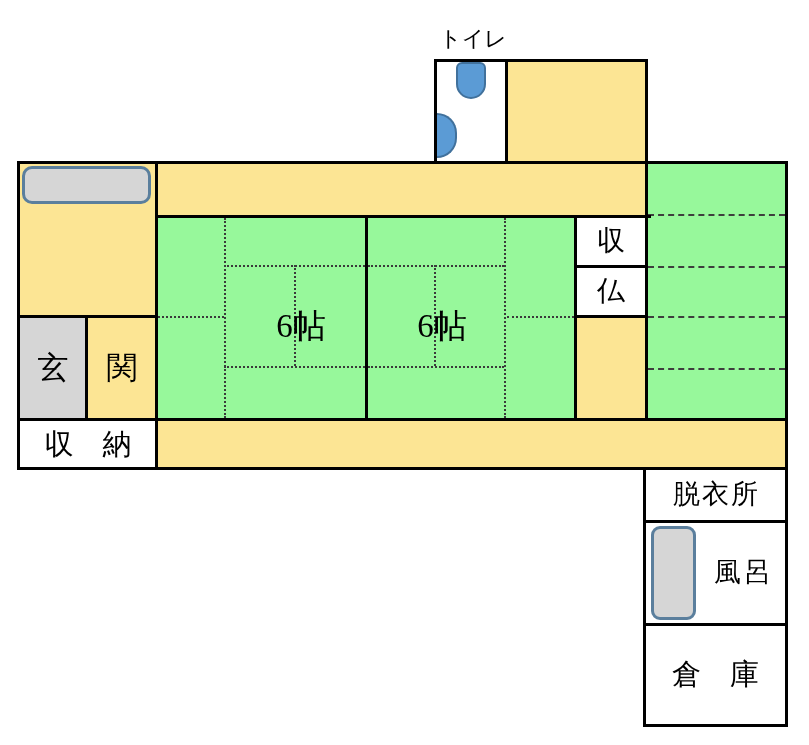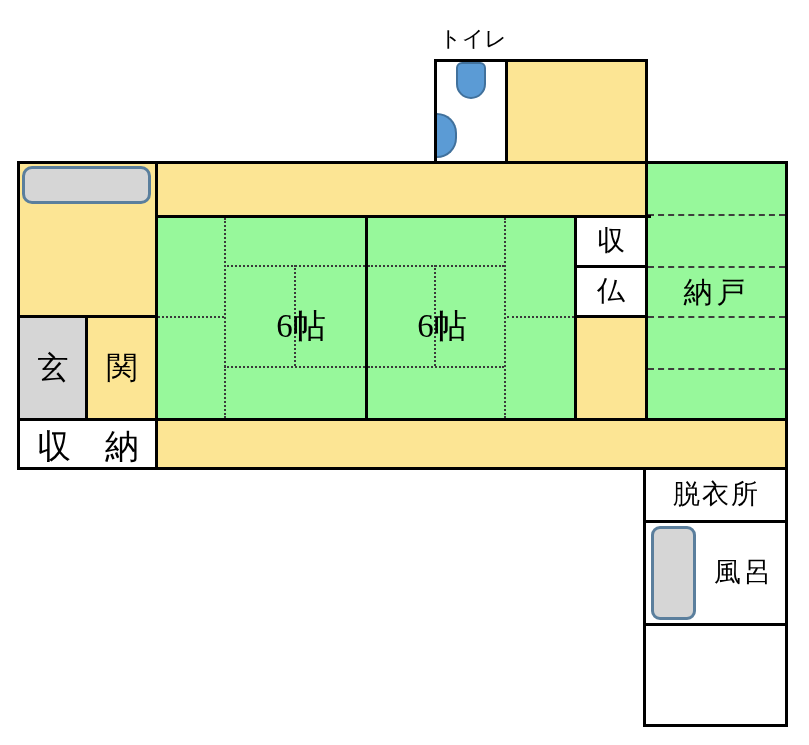"納戸" div.lbl { html: <div>納戸</div> -> none }
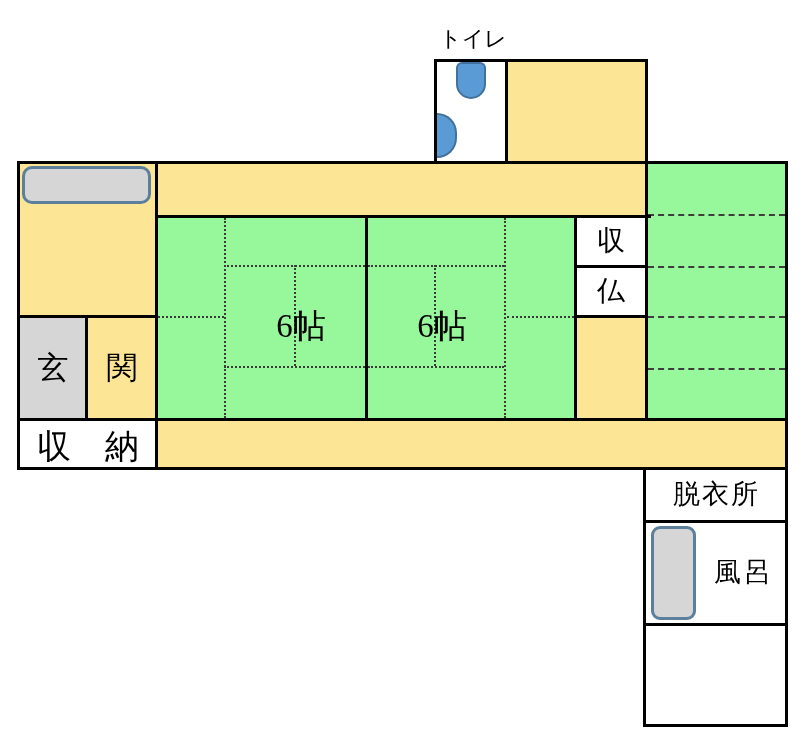"収 納" div.lbl { font-size: 34px -> 29px; left: 8px -> 20px; padding-left: 12px -> none }
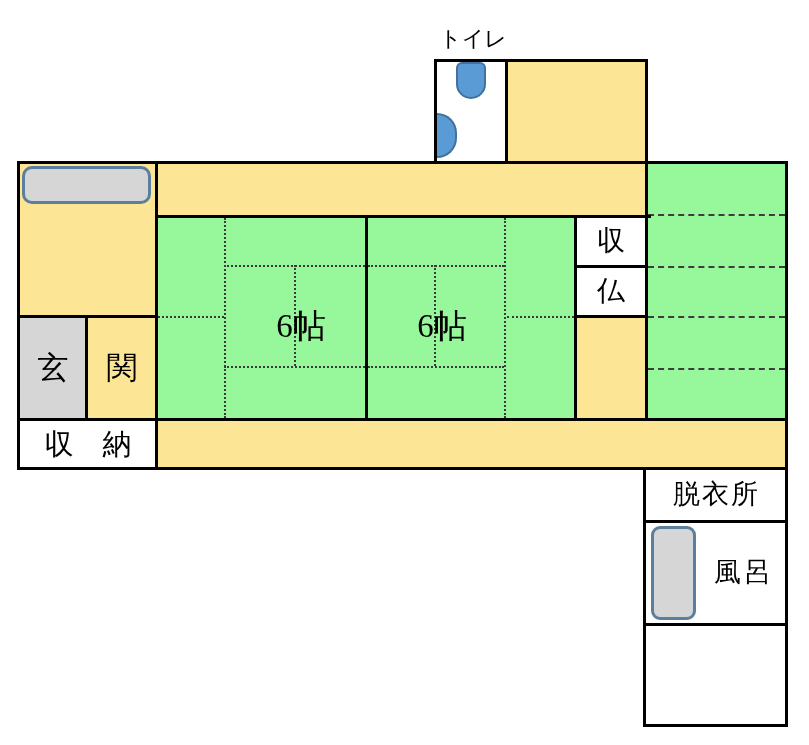"倉 庫" div.lbl { html: none -> <div>倉 庫</div> }
